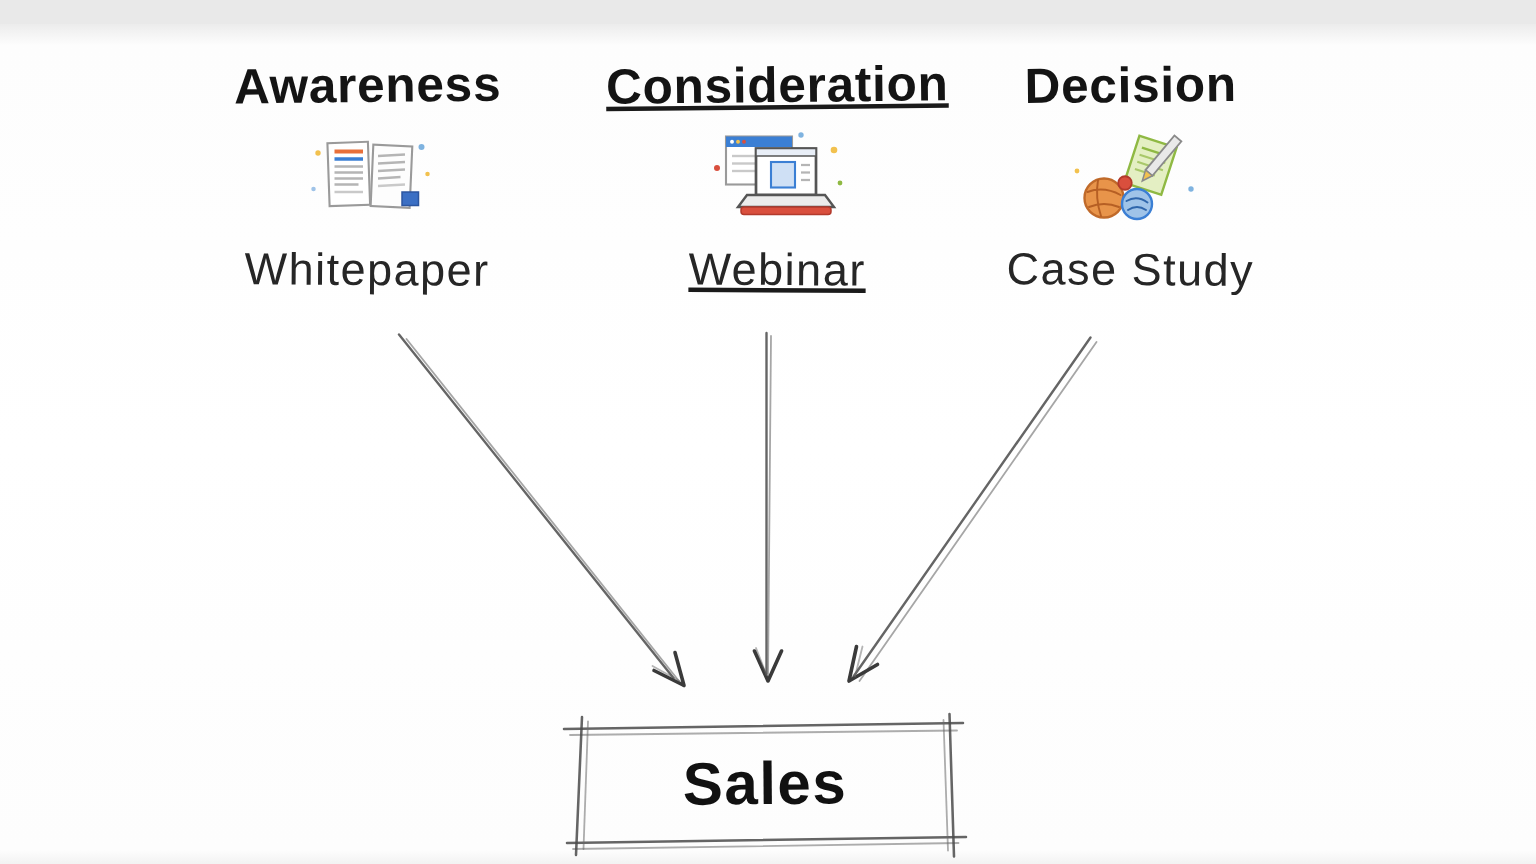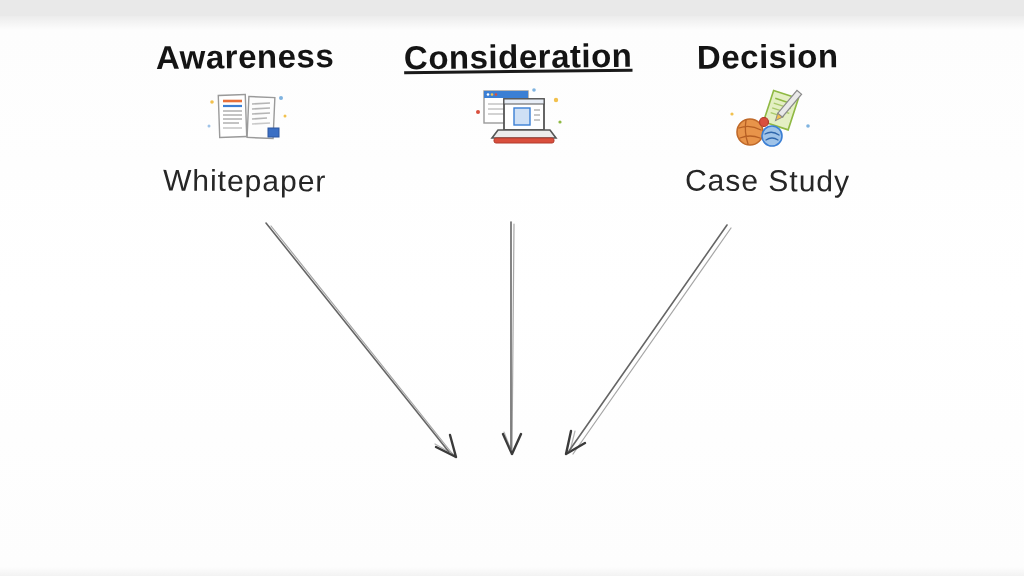"Decision" .stage-decision { left: 648px -> 634px }
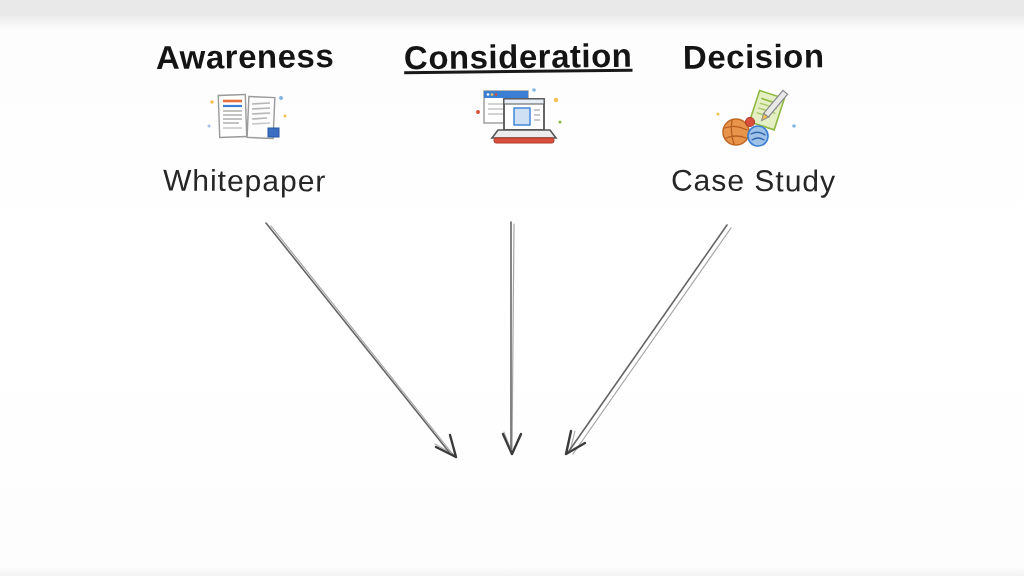"Webinar" div.stage-item { html: none -> <div>Webinar</div> }
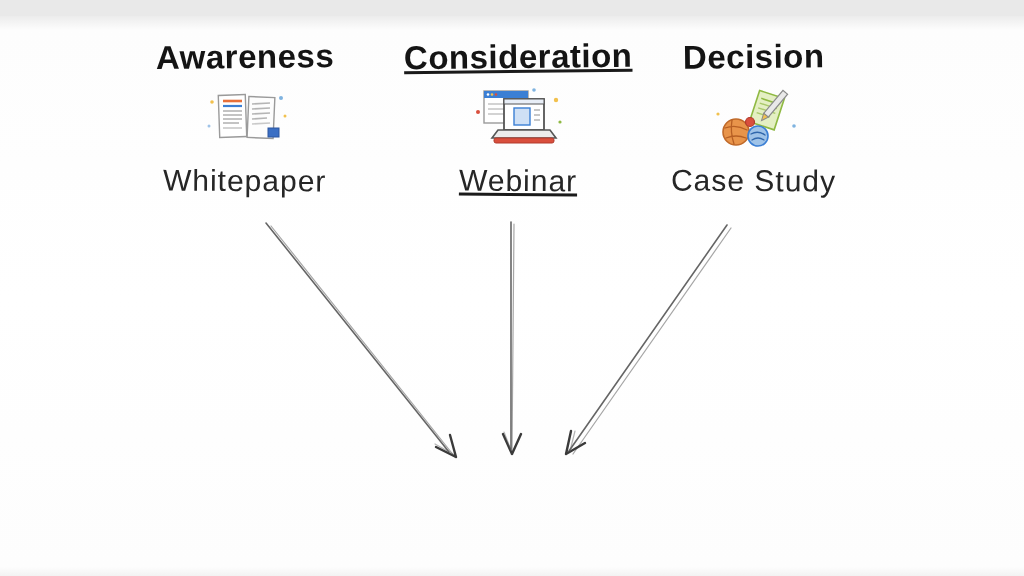"Sales" div.sales-box { html: none -> <div> <svg> <path></path> <path></path> <path></path> <path></path> <path></path> <path></path> <path></path> <path></path> </svg> <div>Sales</div> </div> }
